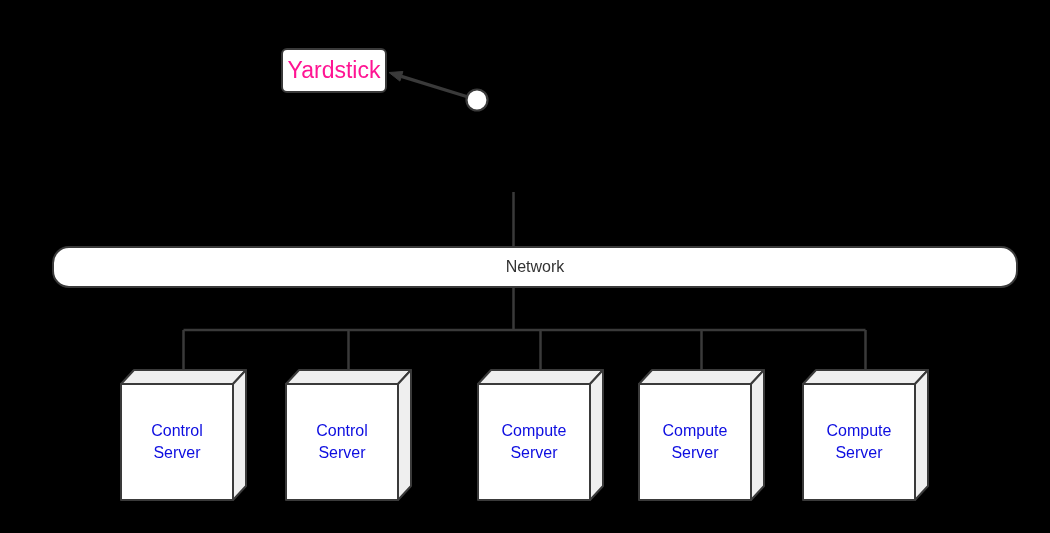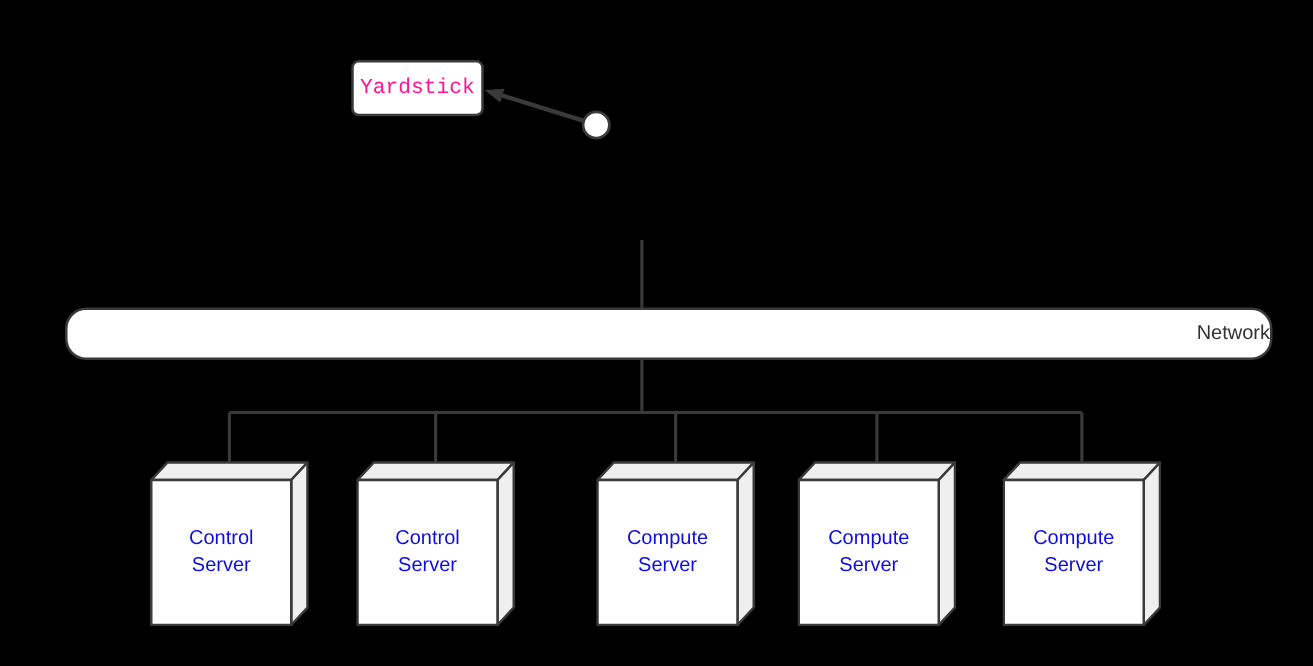"Yardstick" .yardstick { font-family: Liberation Mono, monospace -> none; font-size: 17px -> 23px }
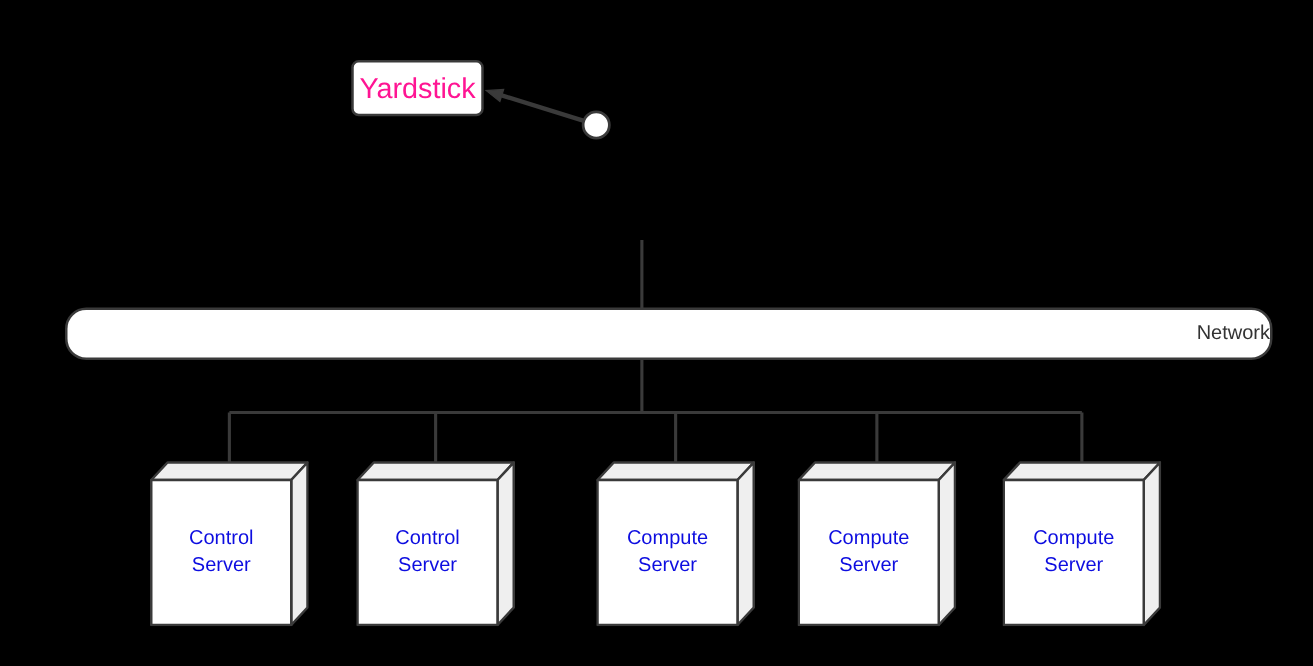"Network" .network { justify-content: flex-end -> center }
